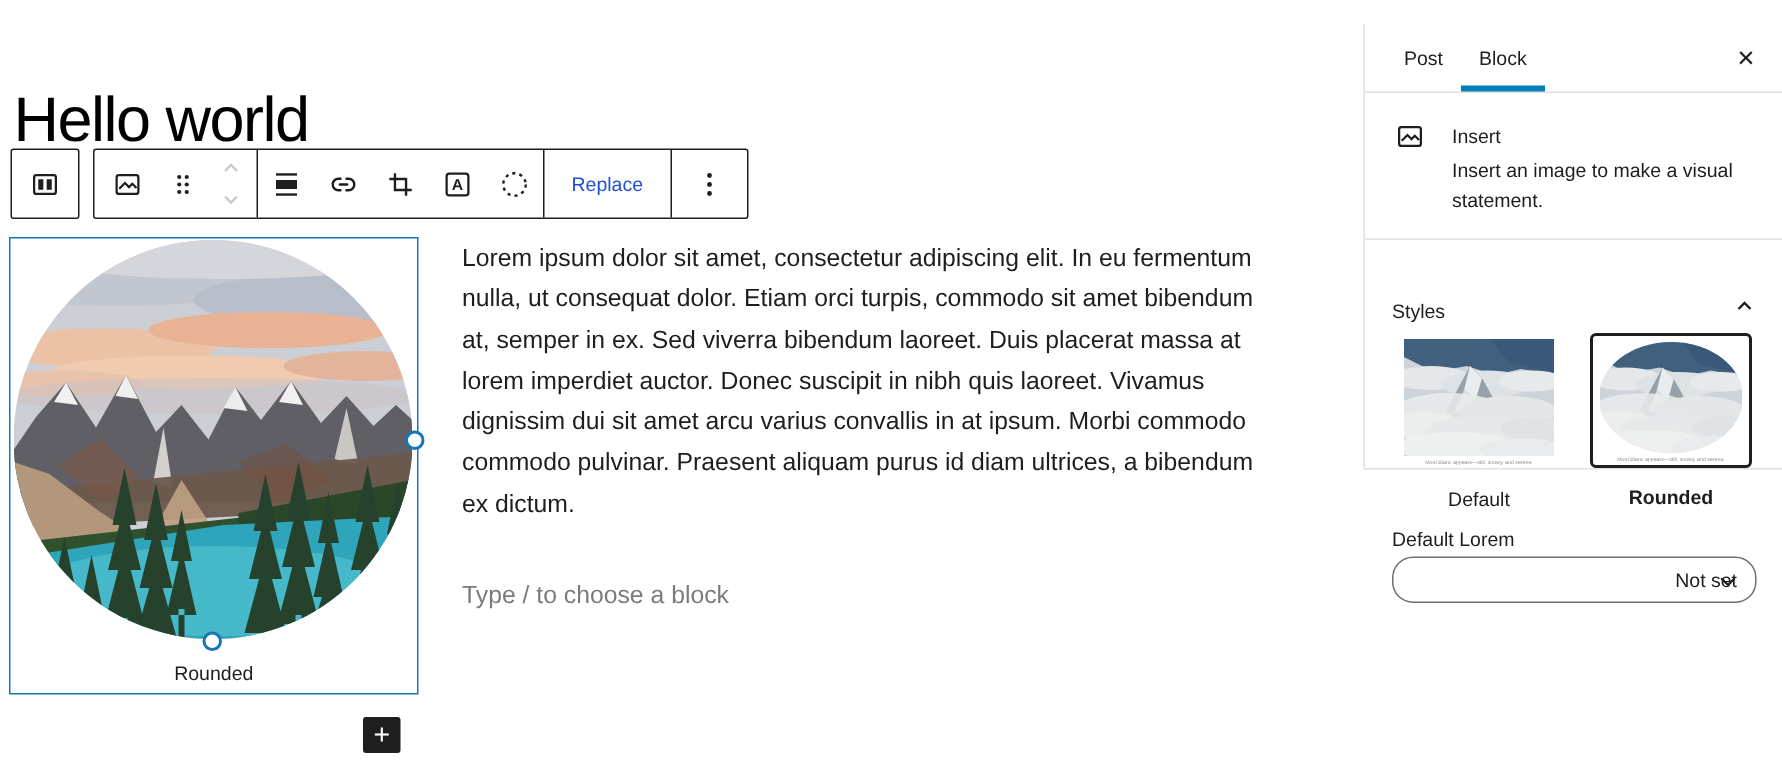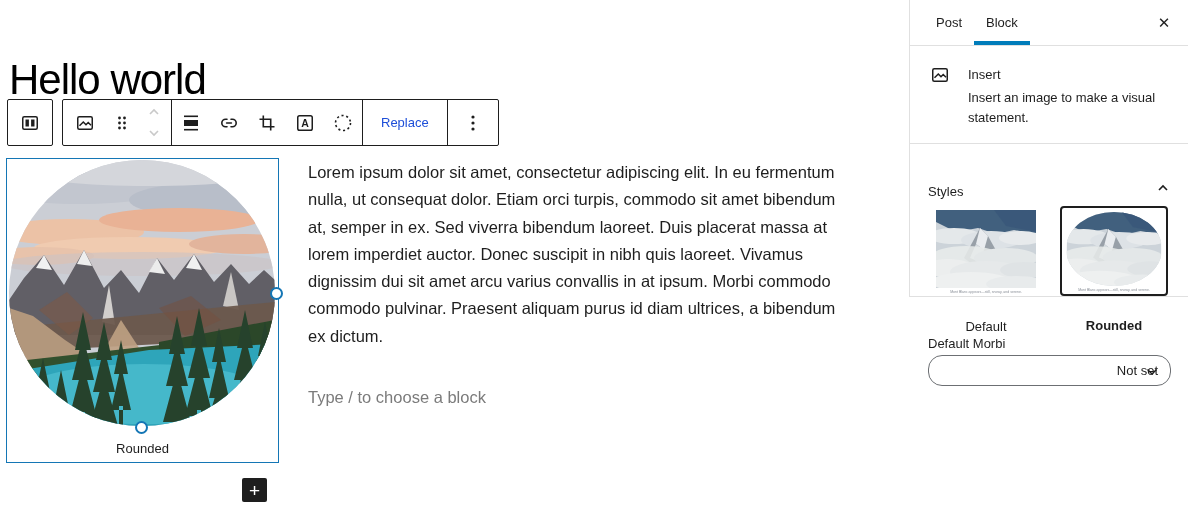"Post" .sidebar { top: 0 -> 16px }
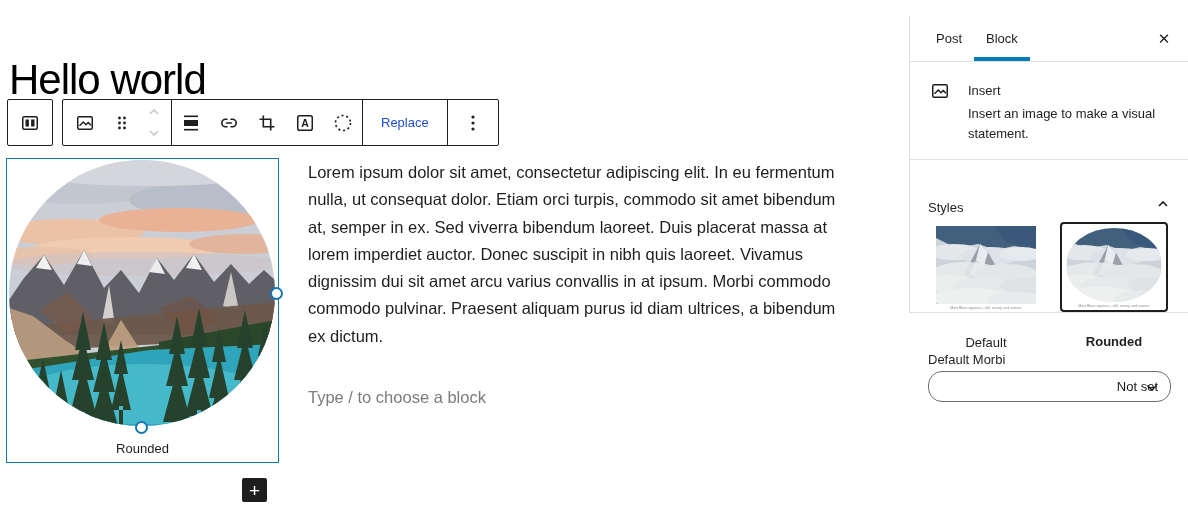"Default" .style-label { margin-top: 22px -> 12px }
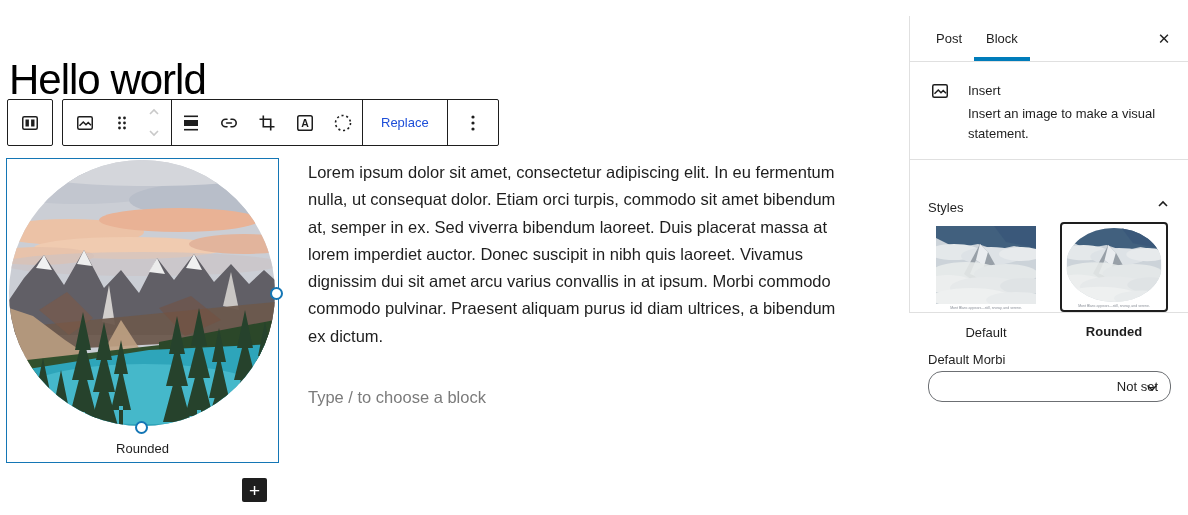"Default Morbi" div.default-style-label { text: Morbi -> Lorem }
